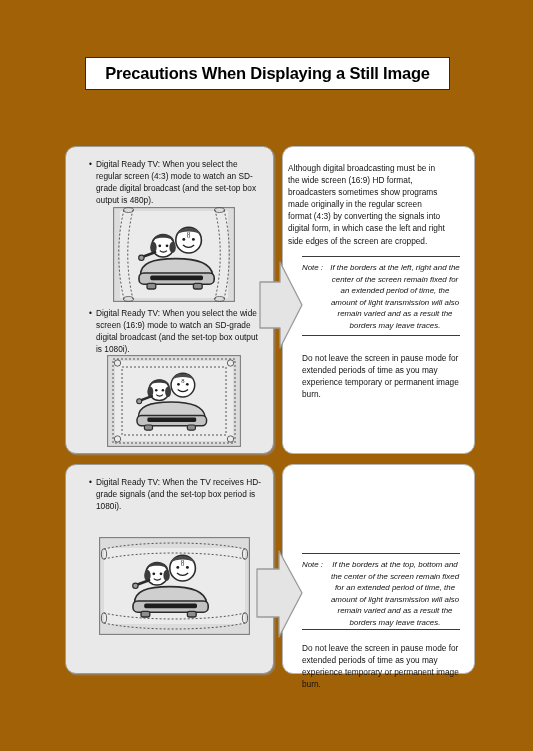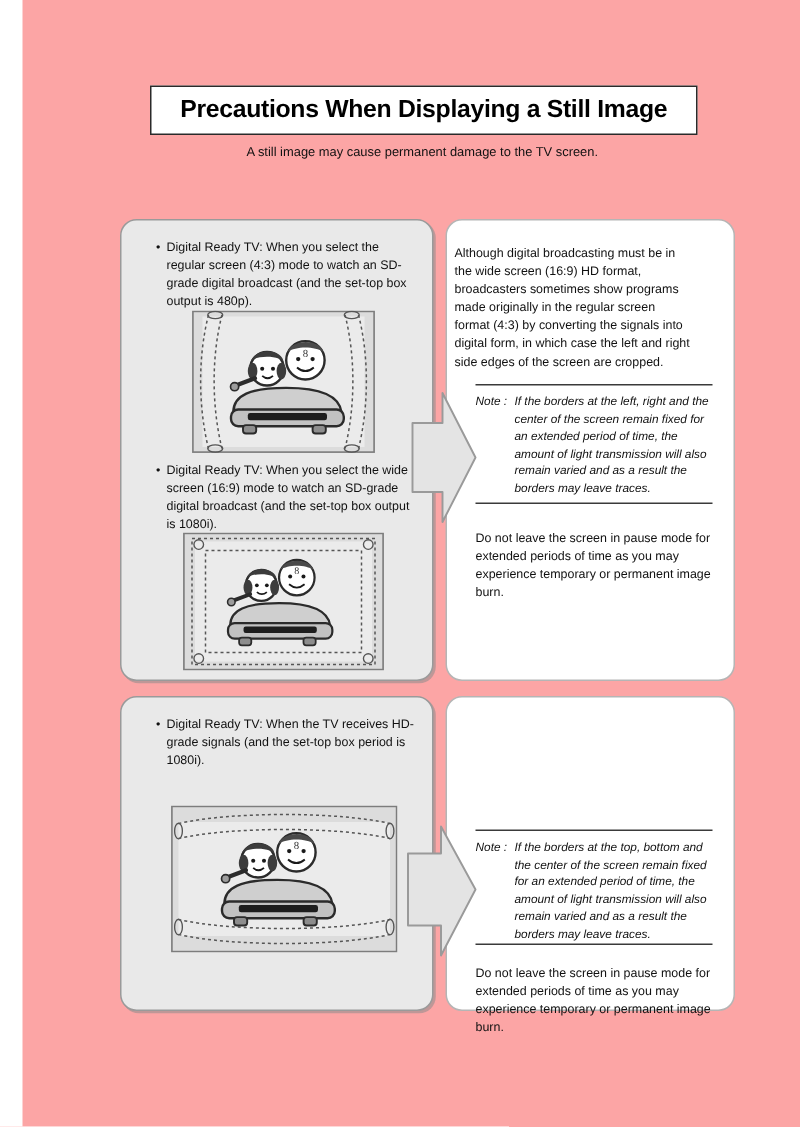"Precautions When Displaying a Still" .page { background: #fca5a5 -> #a16207; margin-left: 15px -> none }
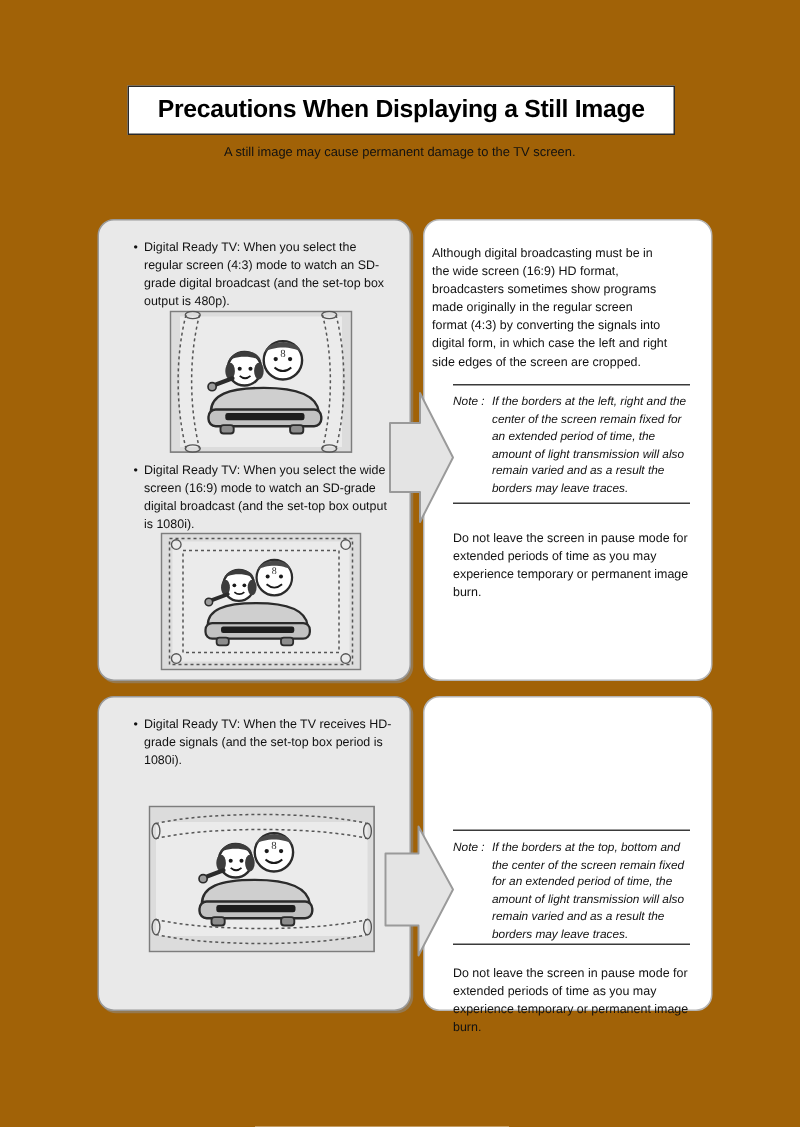"A still image may cause" div.subtitle { html: <div>A still image may cause permanent damage to the TV screen.</div> -> none }
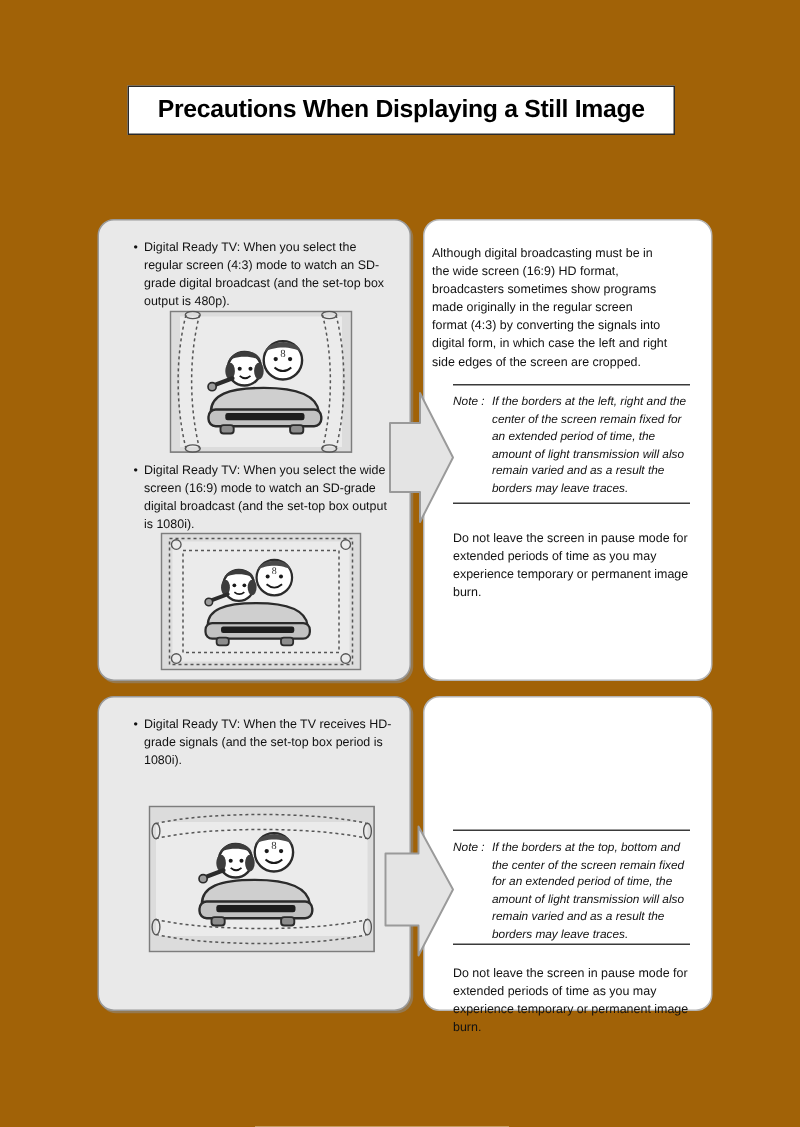"Note :" .note { text-align: none -> center }
